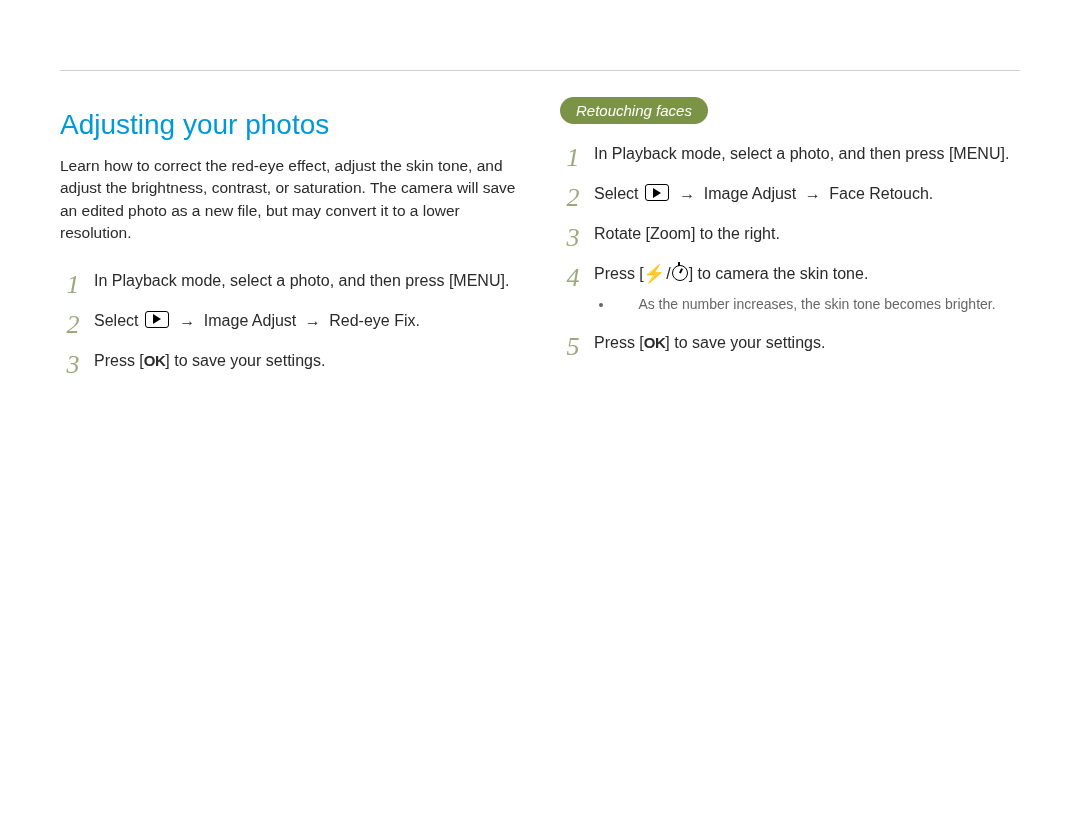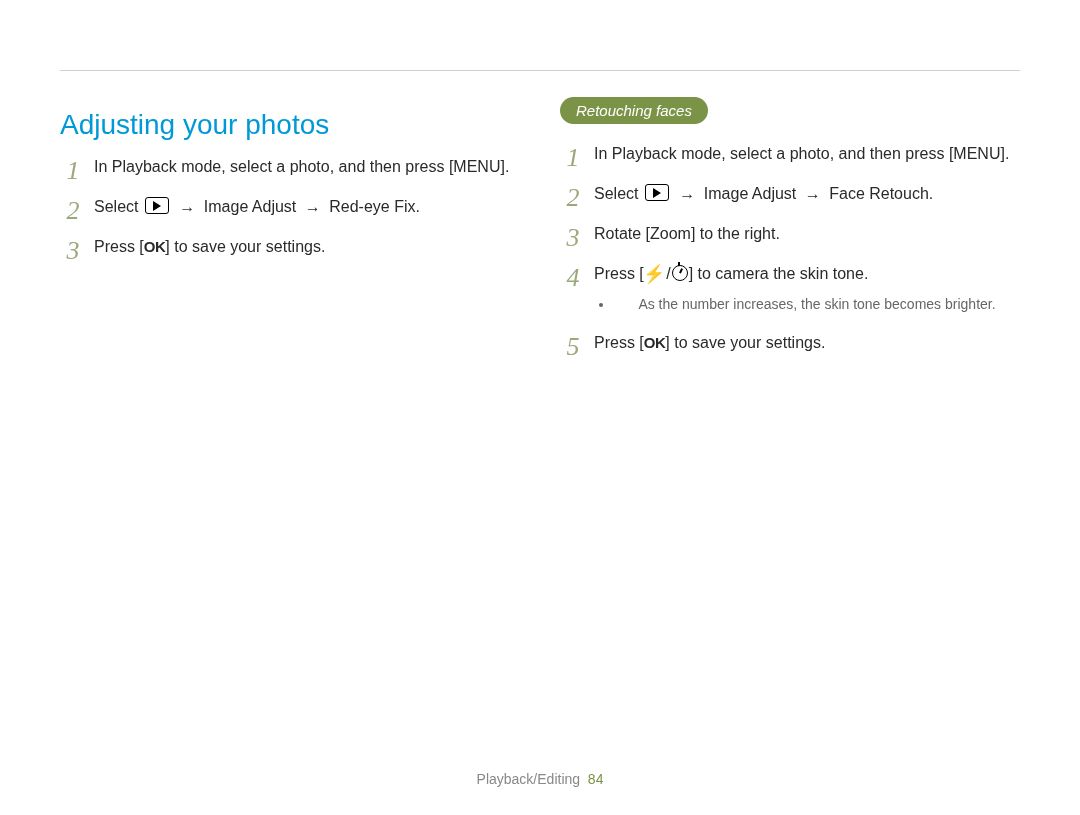"Learn how to correct the" p.intro { html: none -> <p>Learn how to correct the red-eye effect, adjust the skin tone, and adjust the brightness, contrast, or saturation. The camera will save an edited photo as a new file, but may convert it to a lower resolution.</p> }
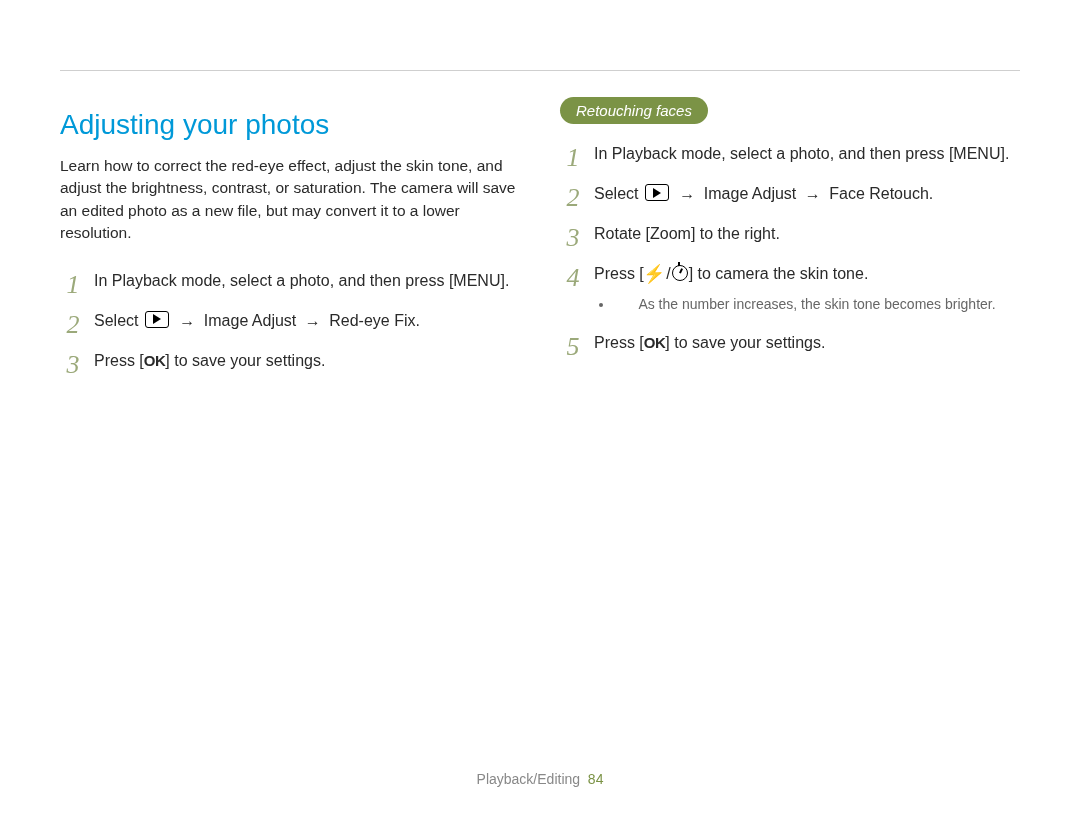"Playback/Editing 84" div.footer { html: <div> <span>Playback/Editing</span>&nbsp;&nbsp;<span>84</span> </div> -> none }
